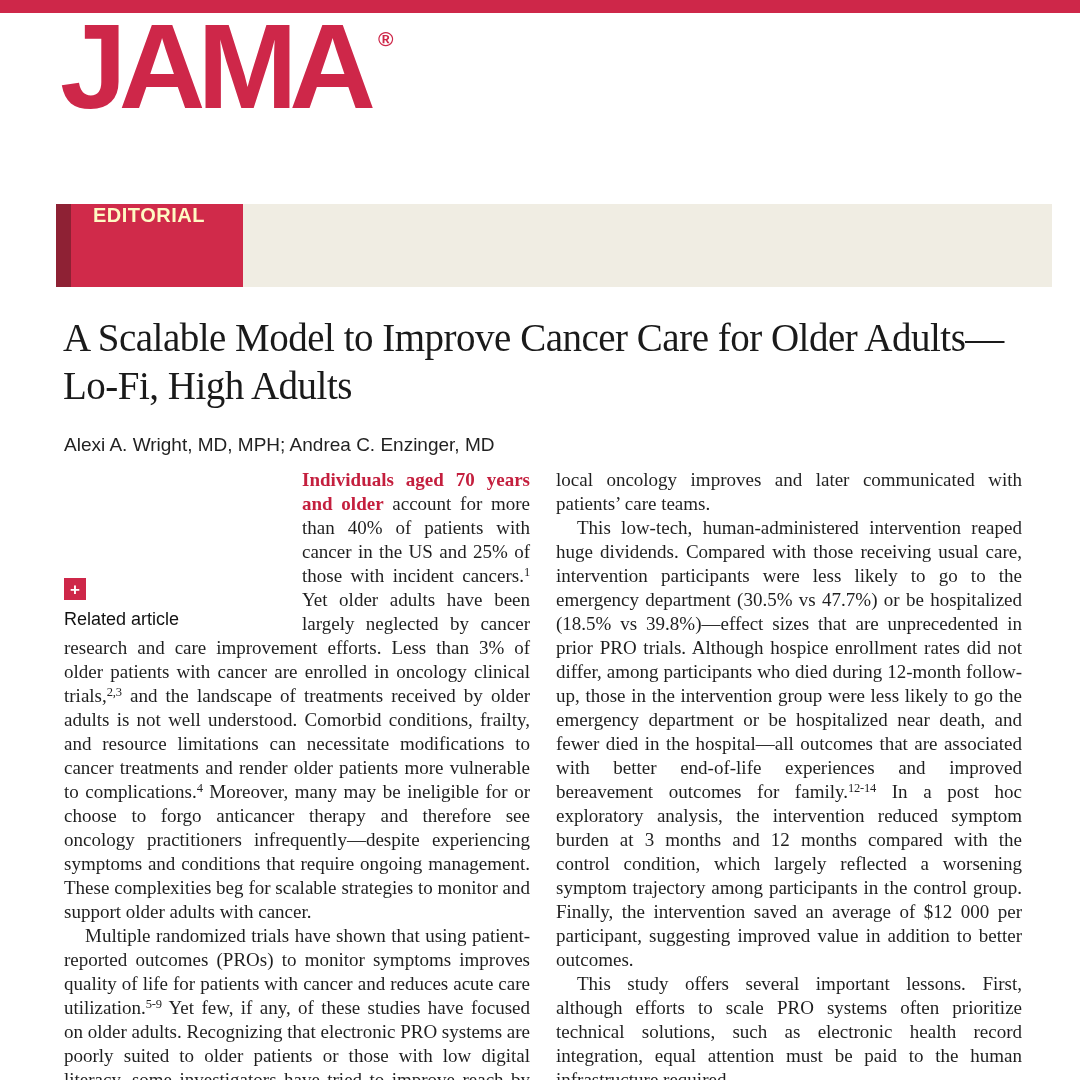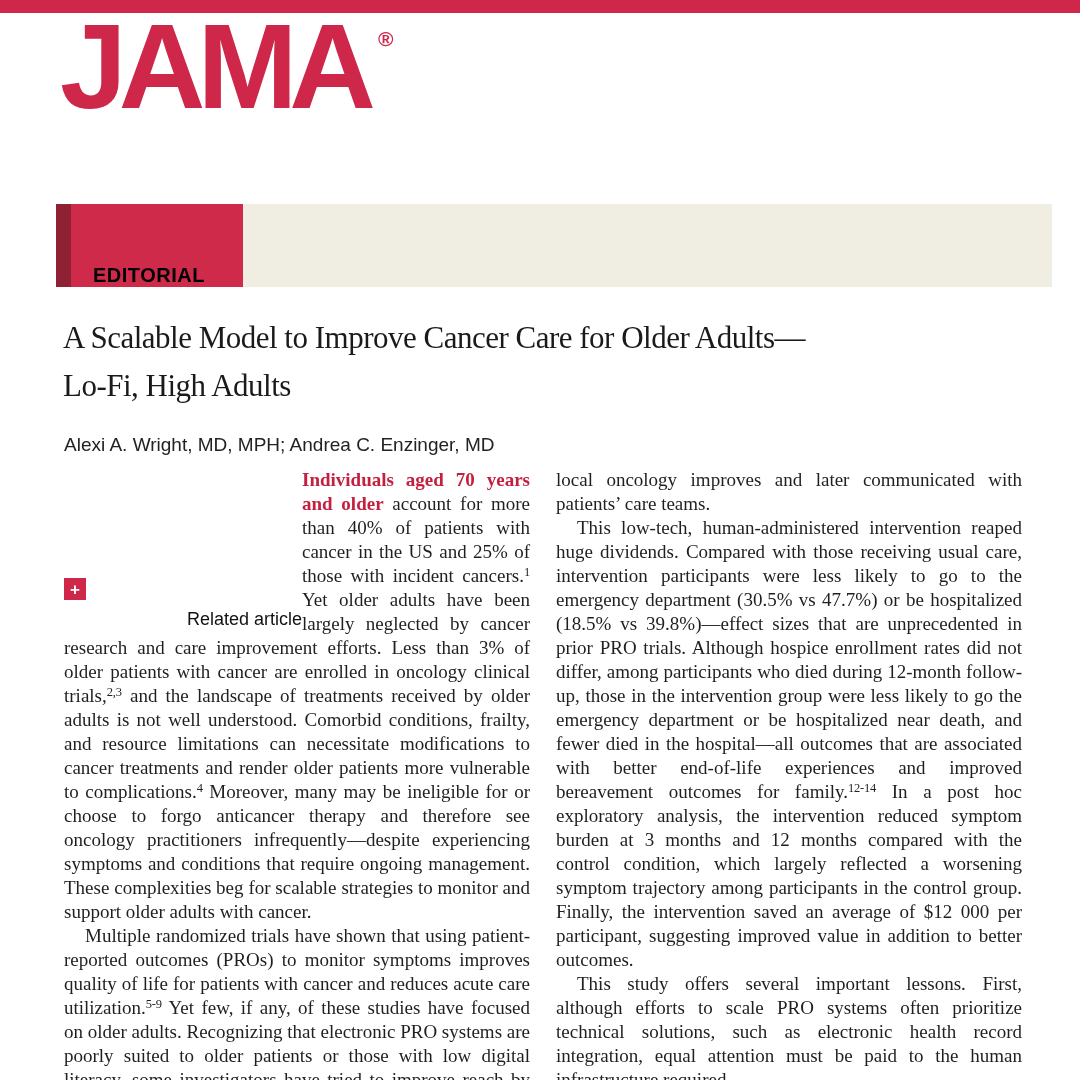"EDITORIAL" .banner-label-box { align-items: flex-end -> flex-start; color: #000000 -> #fef9c3 }
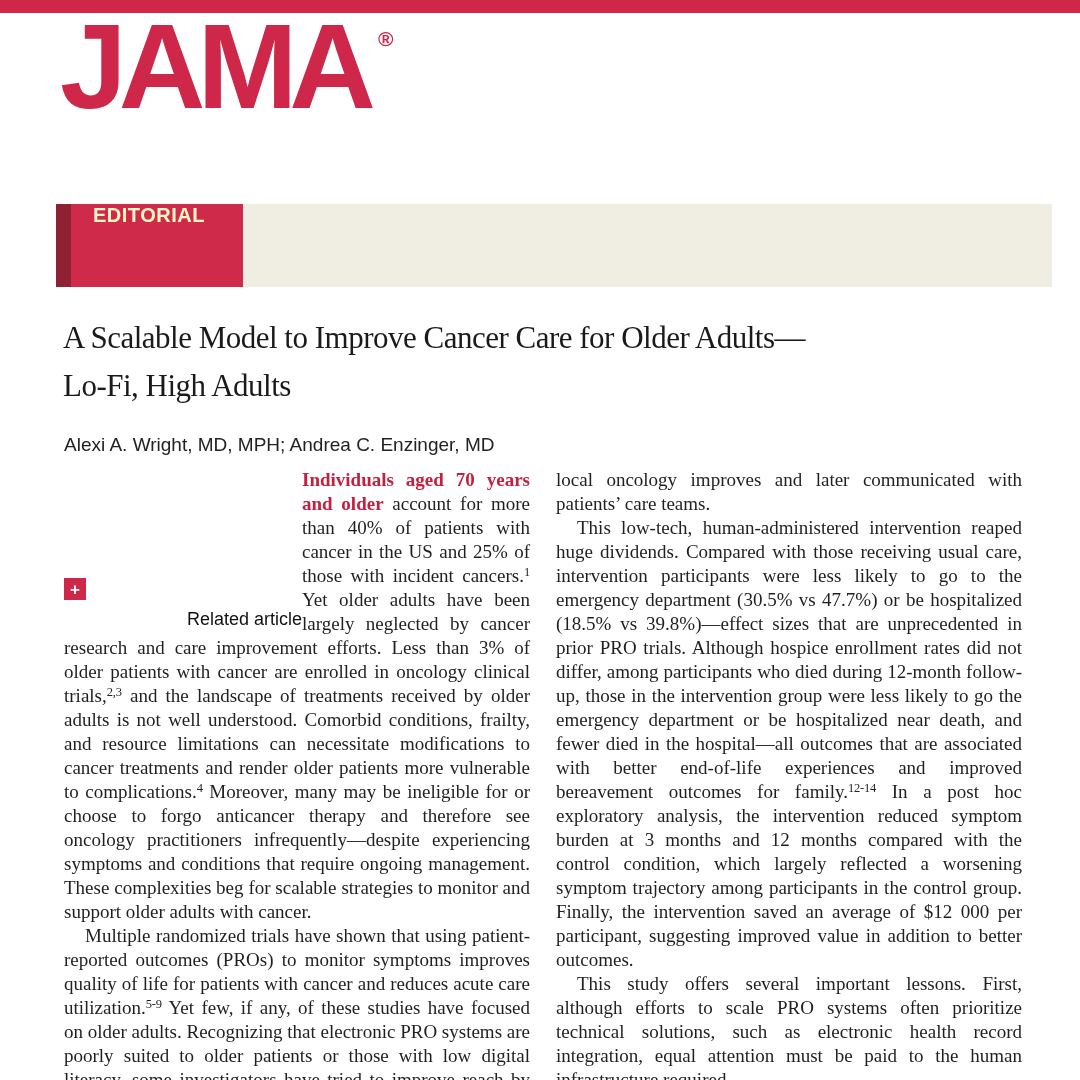"A Scalable Model to Improve" .title { font-size: 31px -> 39px }
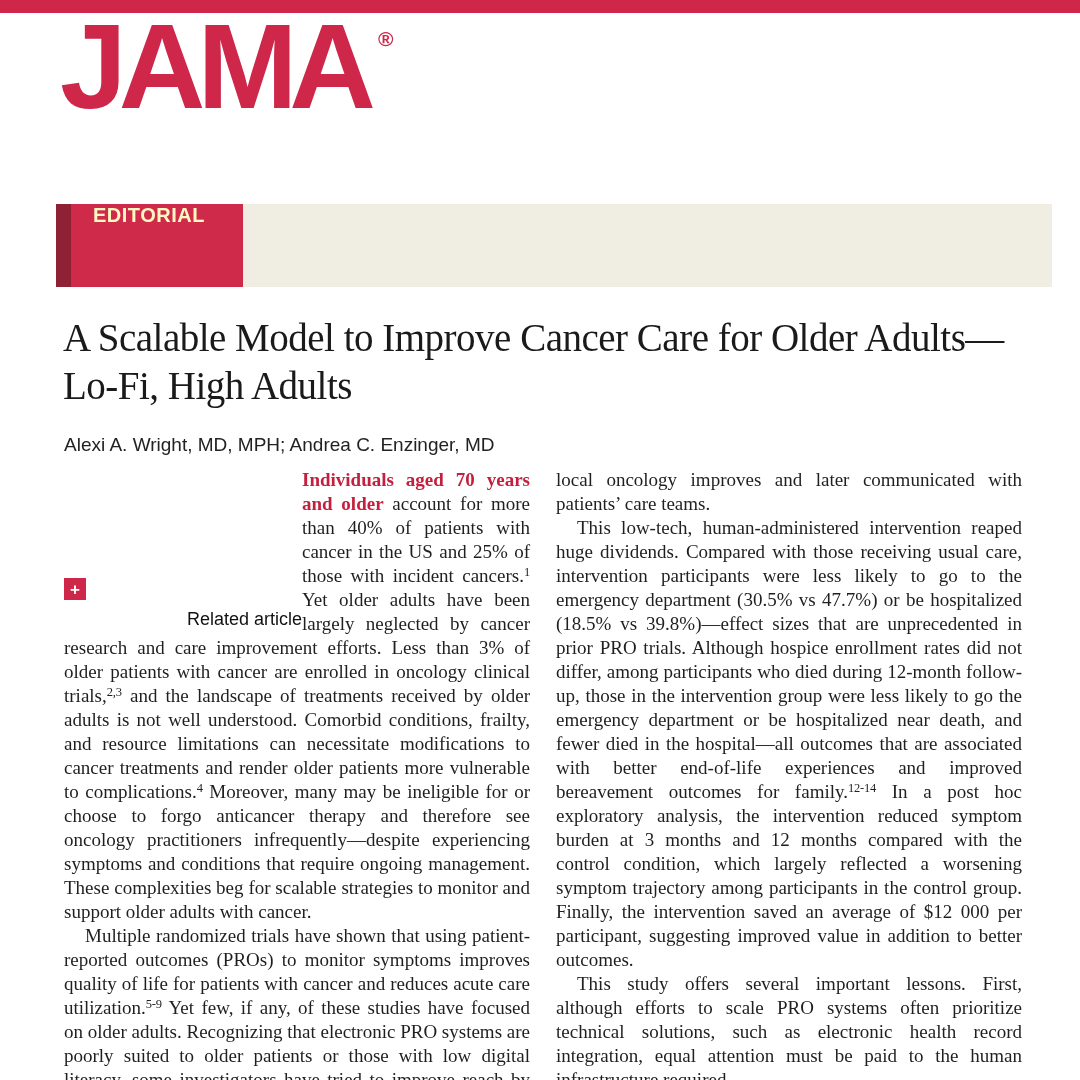"Related article" .related-label { text-align: right -> none }
